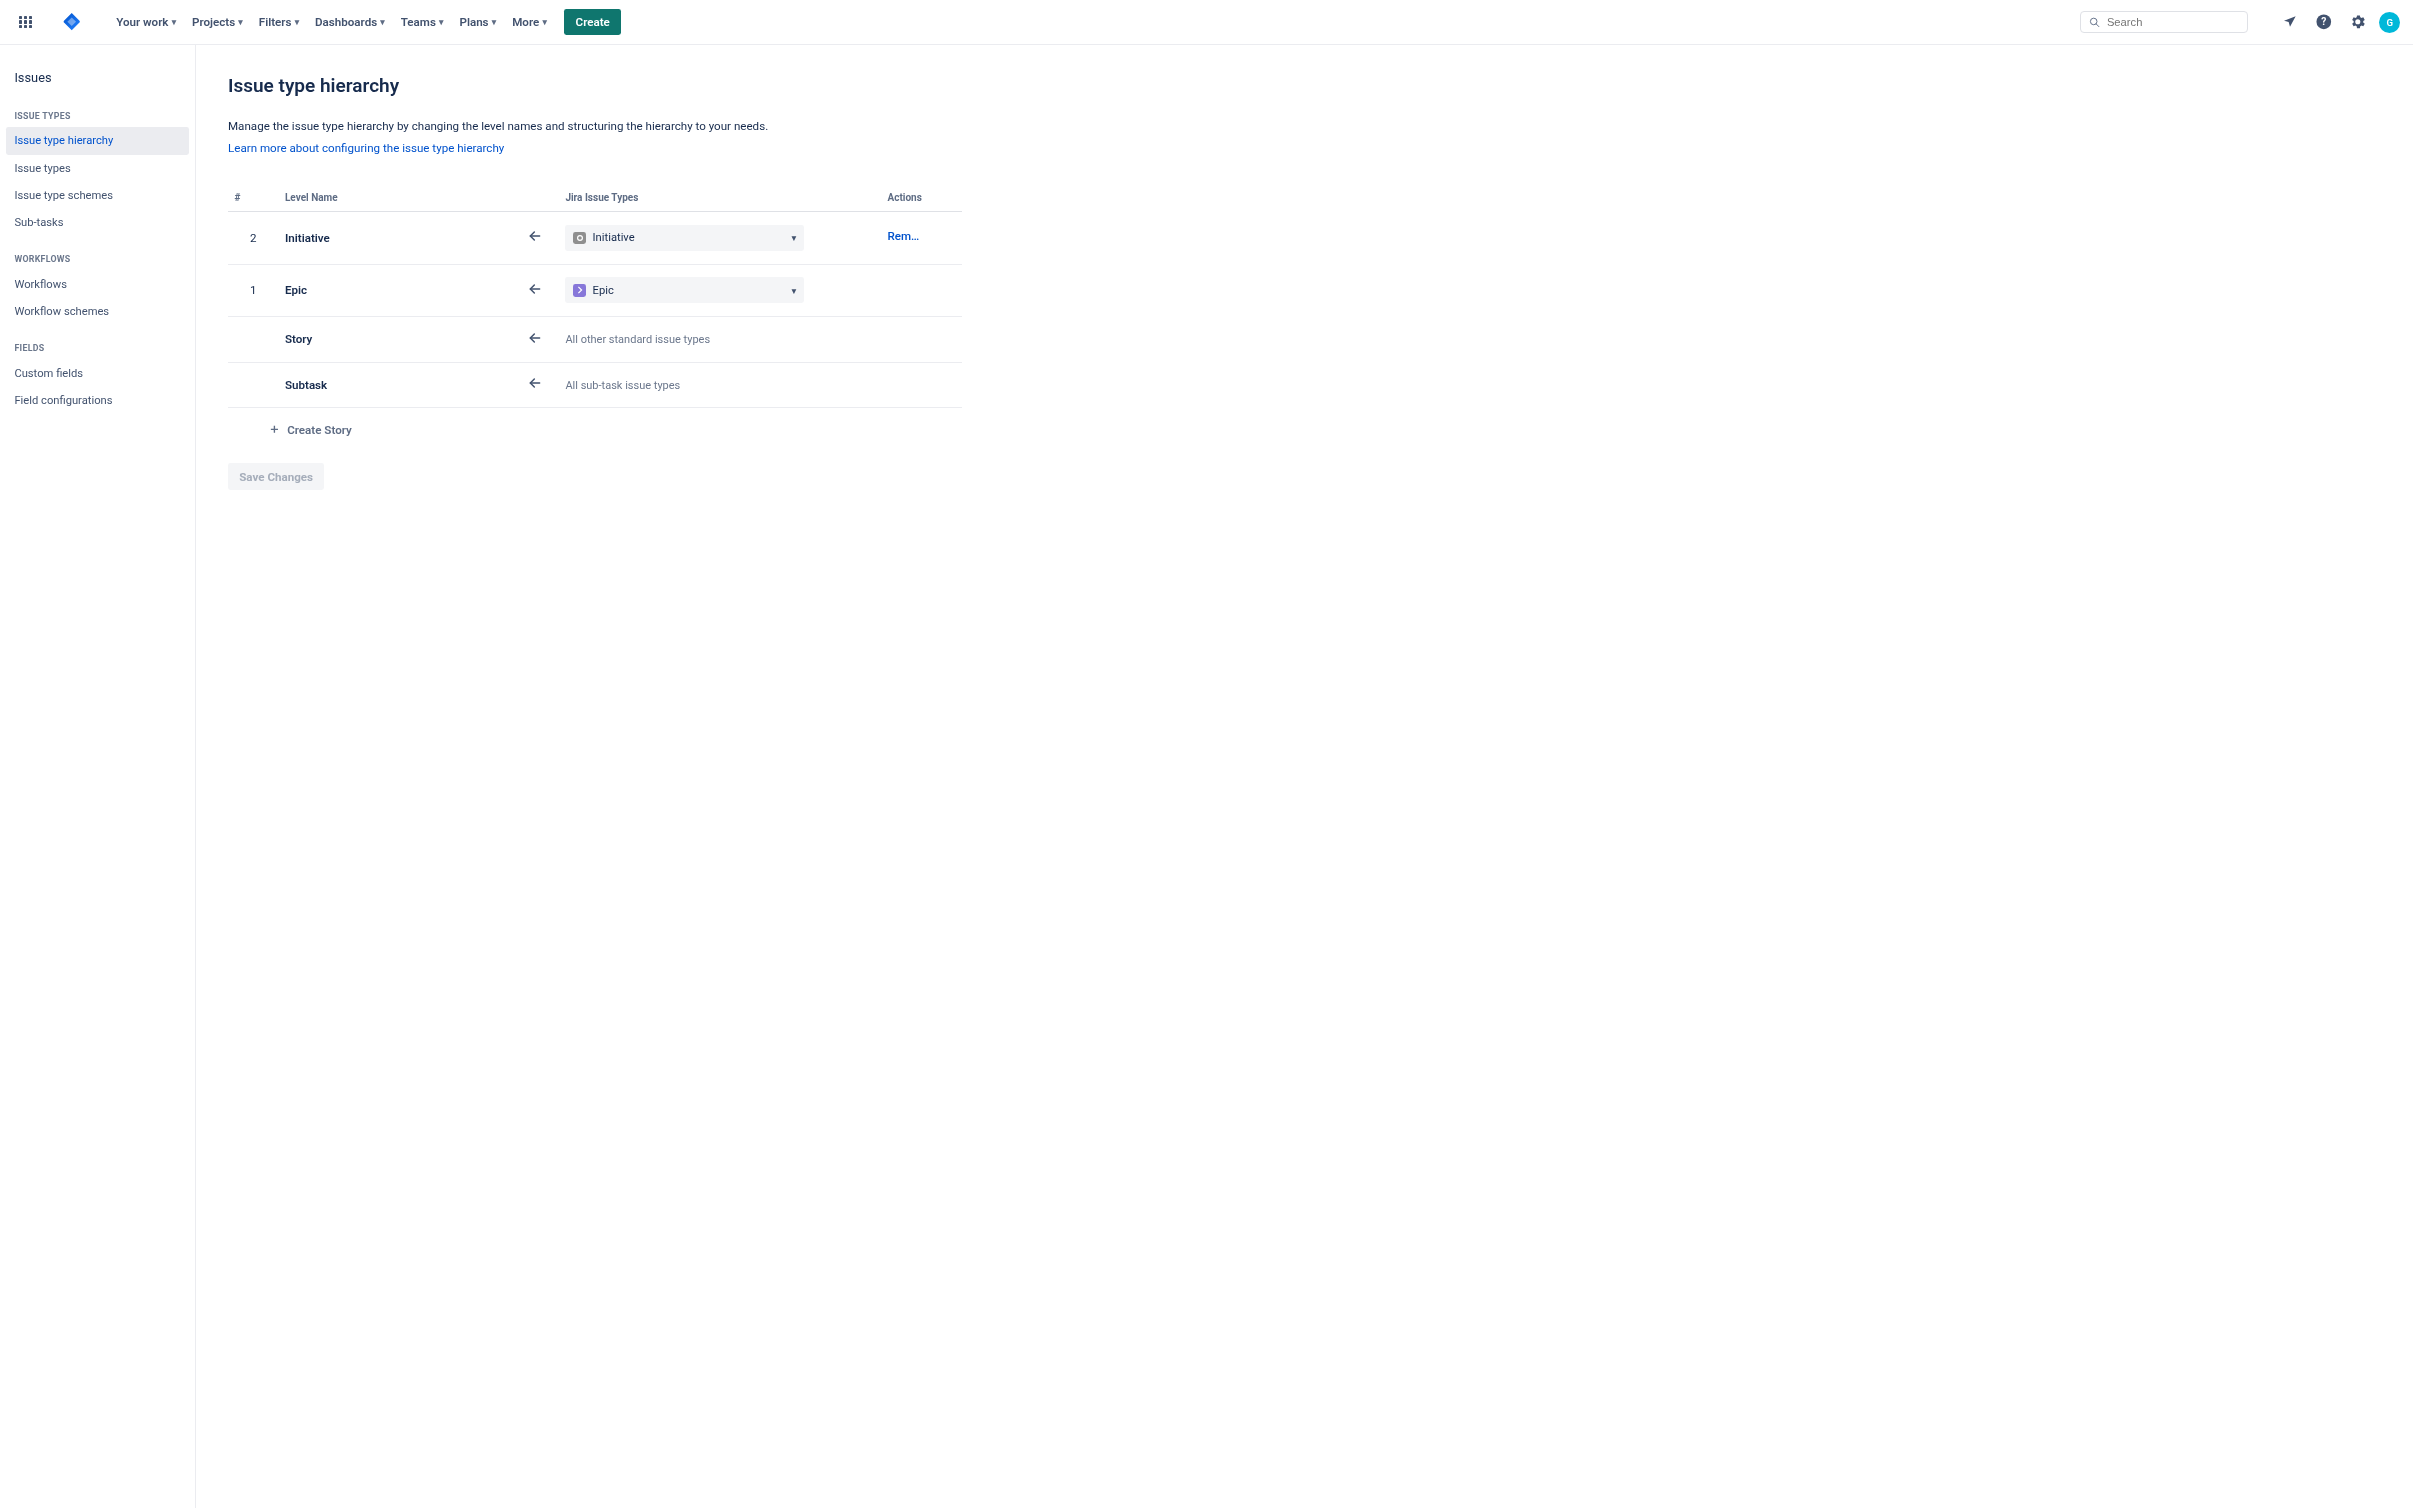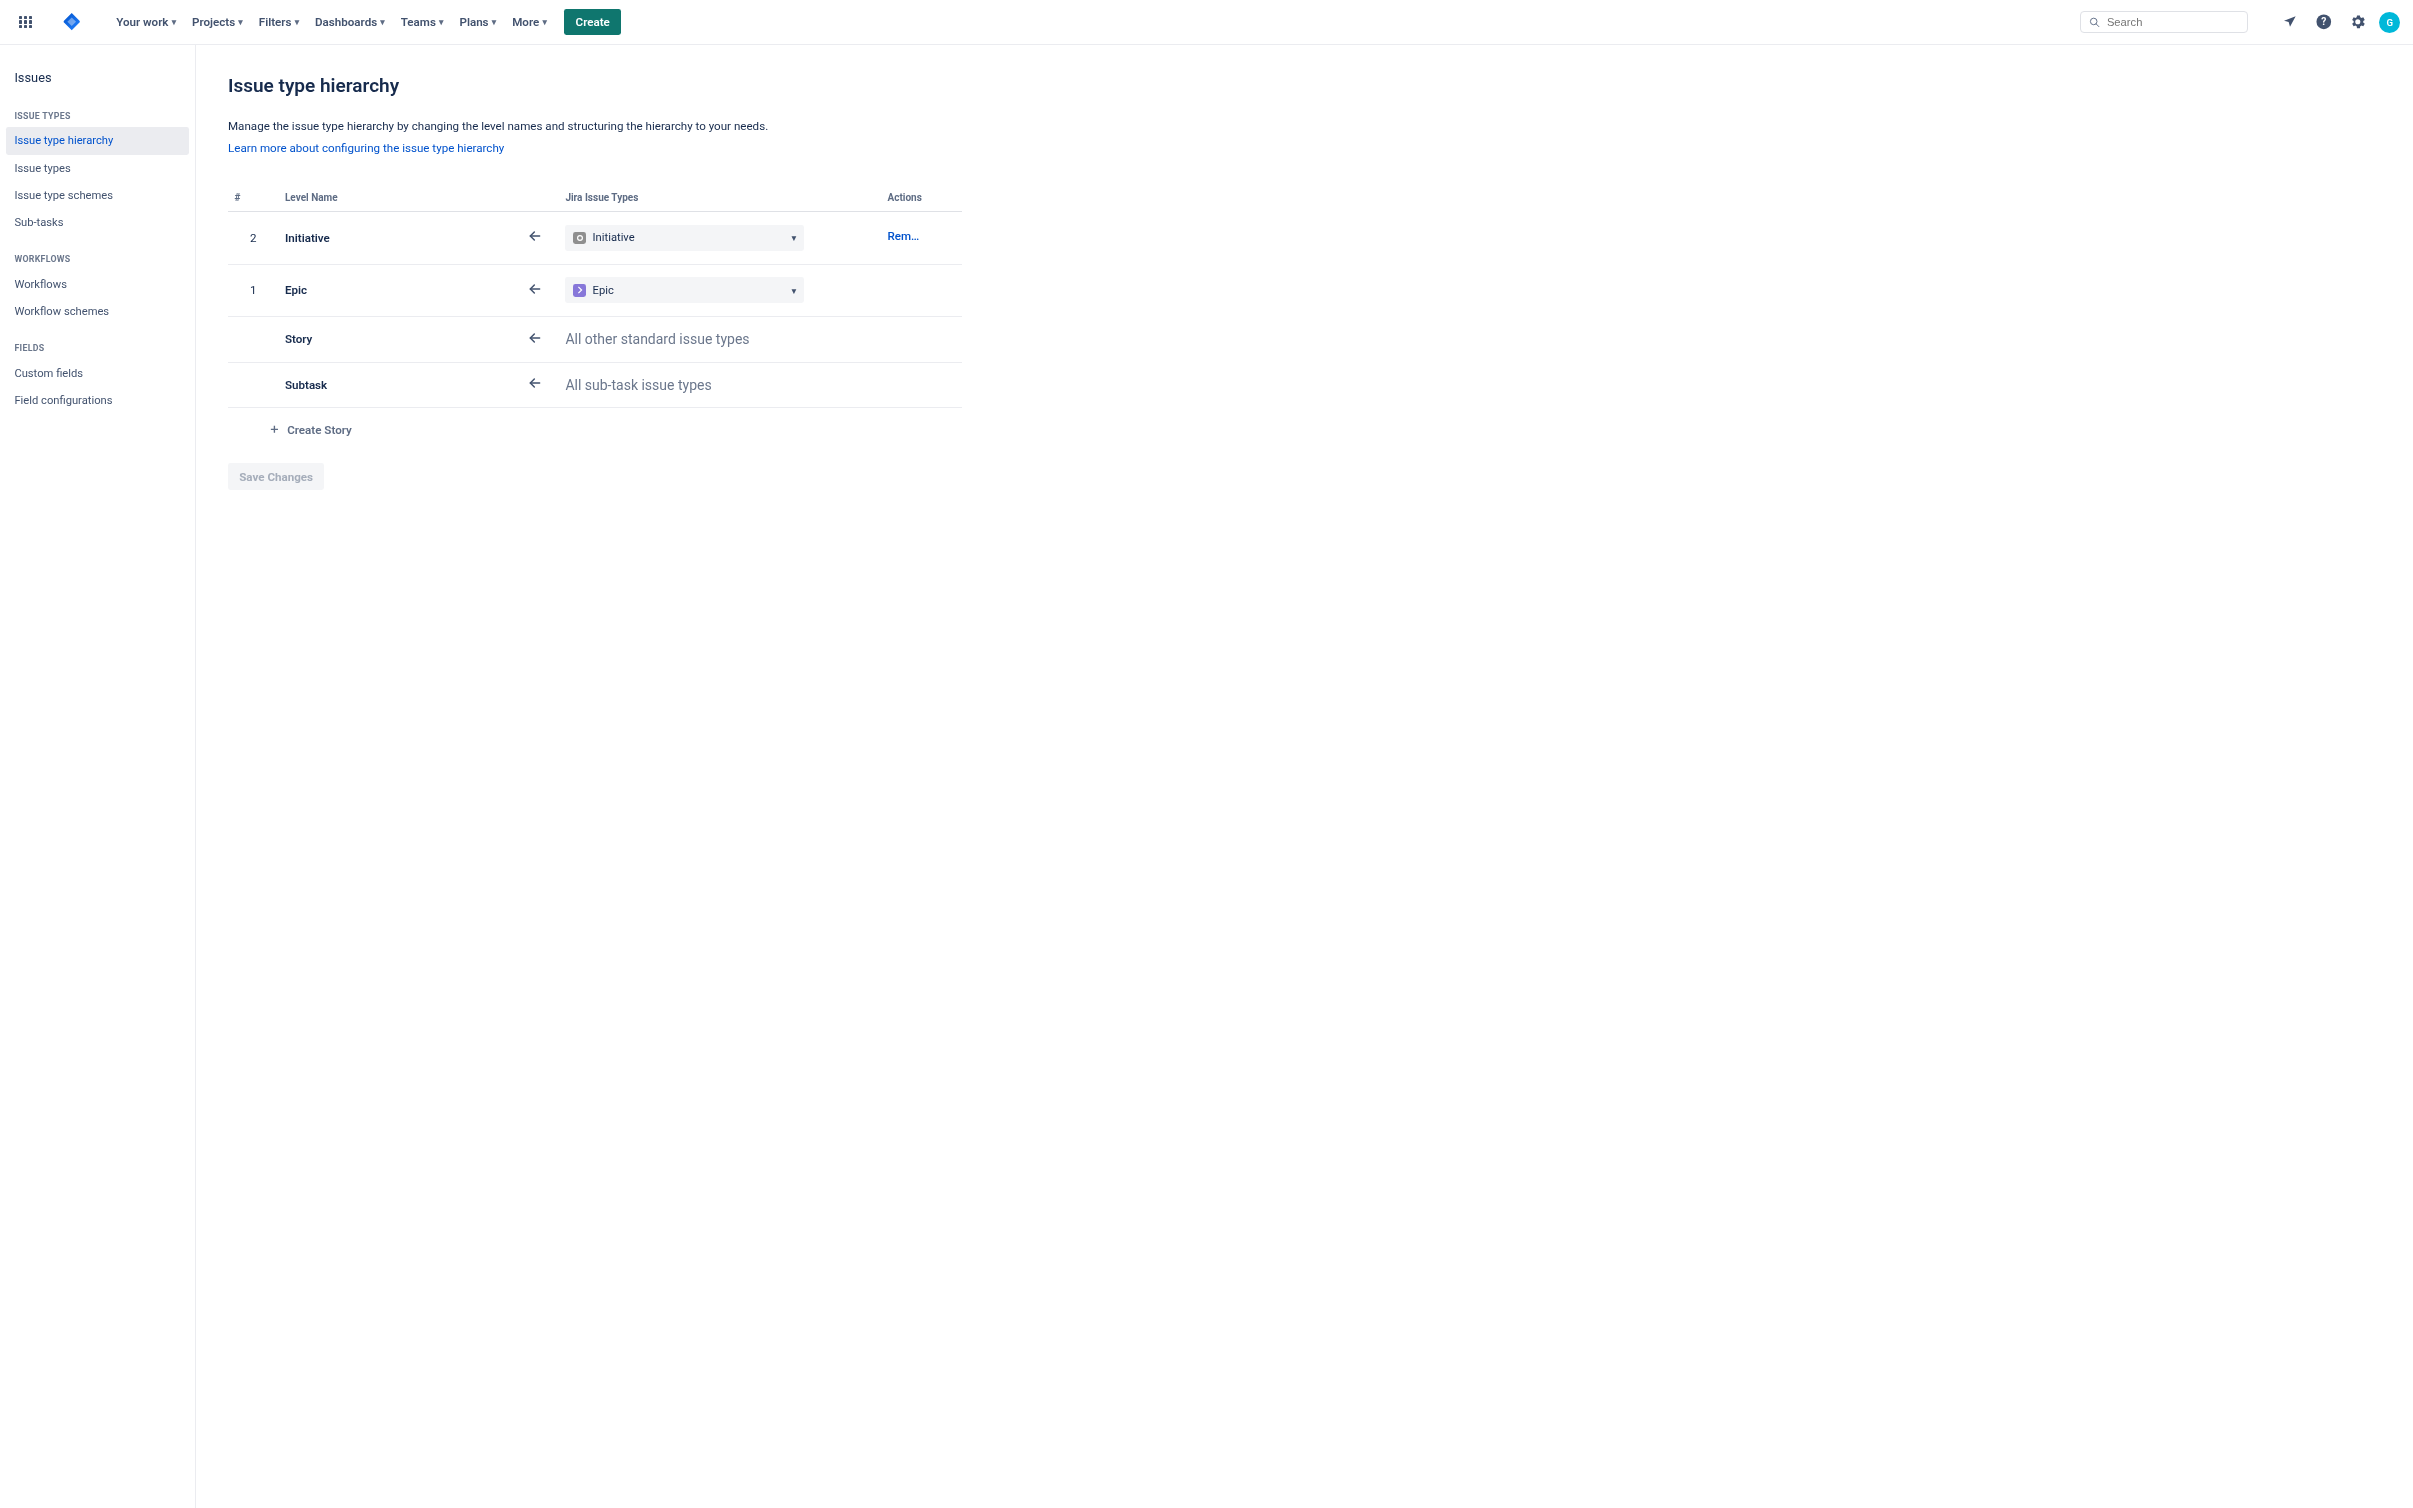"All other standard issue types" .muted-text { font-size: 14px -> 11px }
